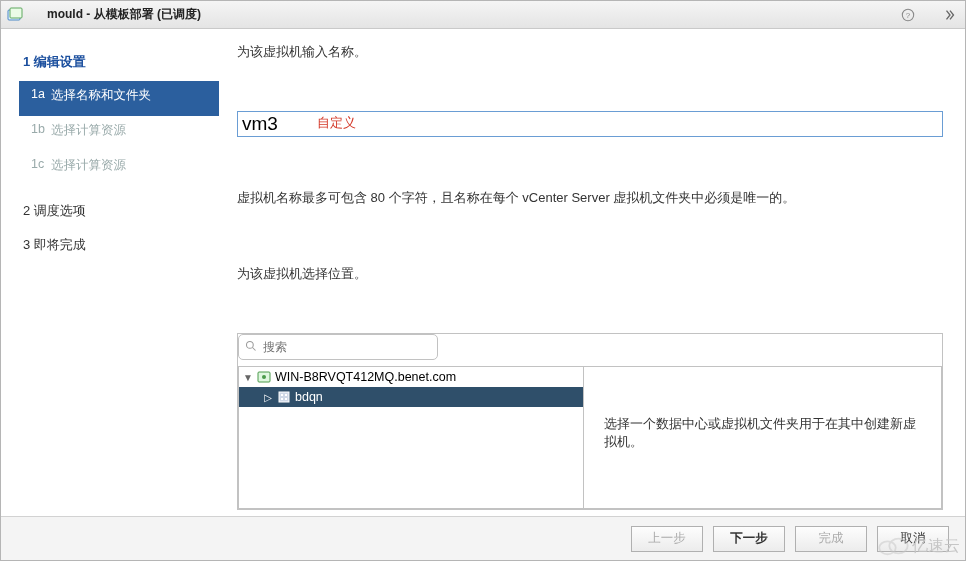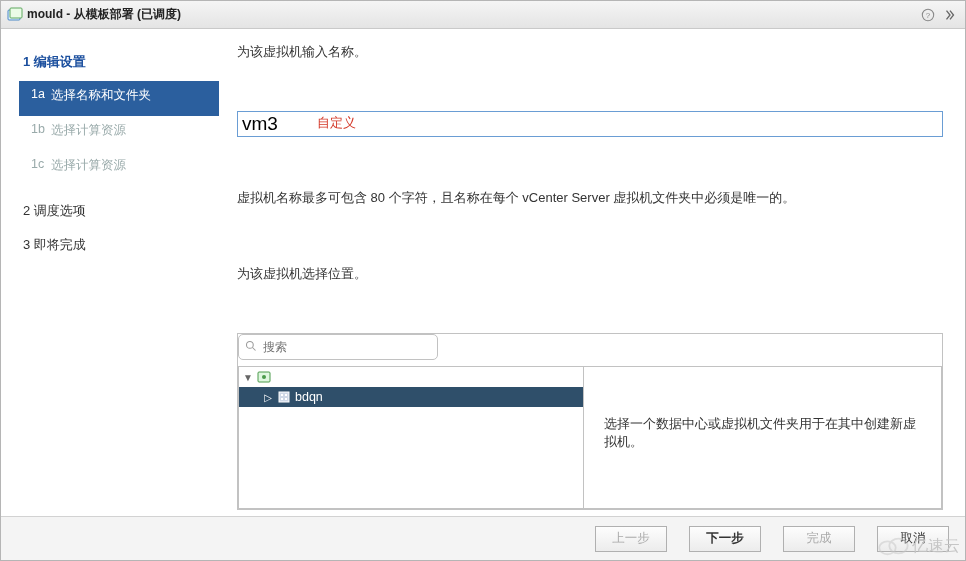"mould - 从模板部署 (已调度)" .titlebar { gap: none -> 20px }
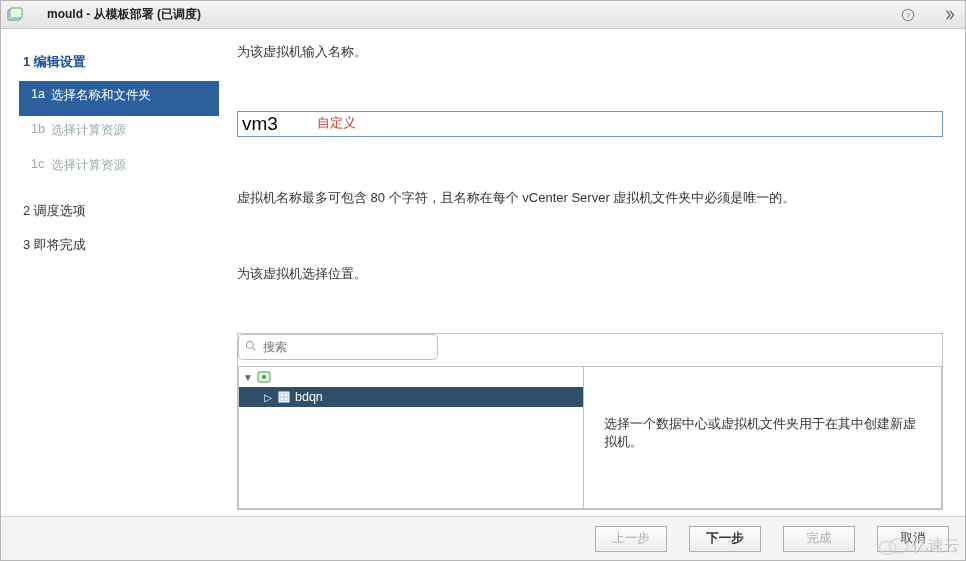"WIN-B8RVQT412MQ.benet.com" span { html: none -> <span>WIN-B8RVQT412MQ.benet.com</span> }
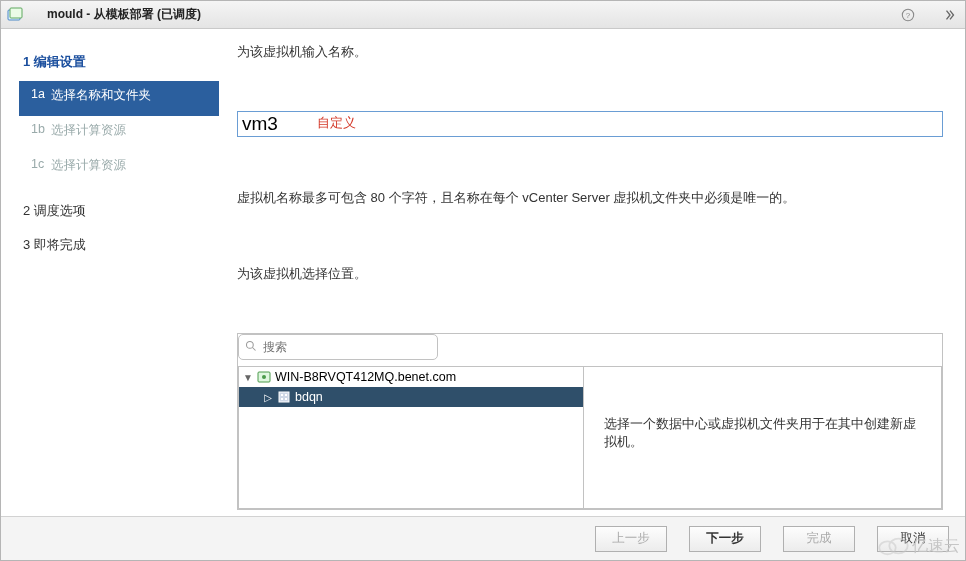"上一步" .btn { margin-left: 12px -> none }
